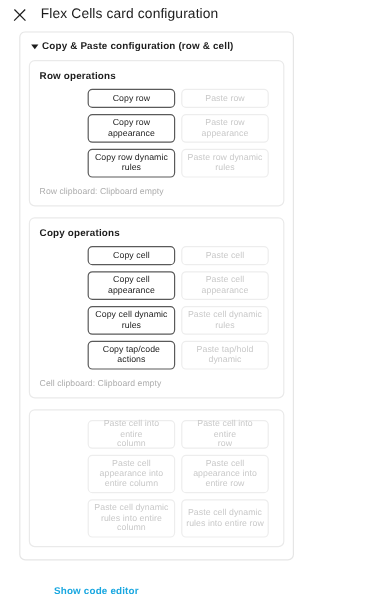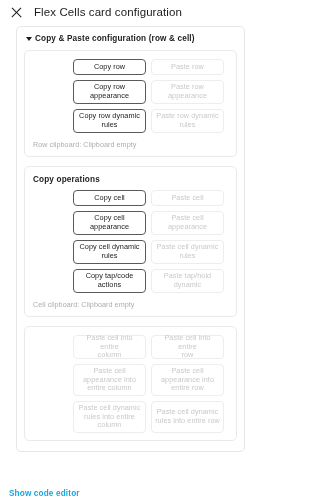"Row operations" div.group-title { html: none -> <div>Row operations</div> }
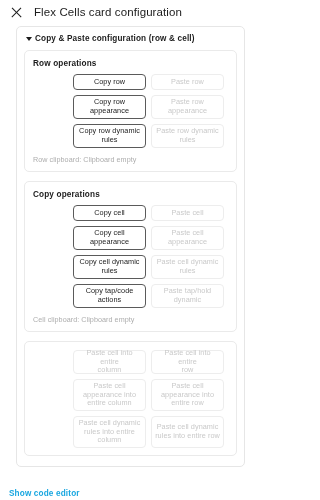"Show code editor" .footer { margin-left: none -> 36px }
